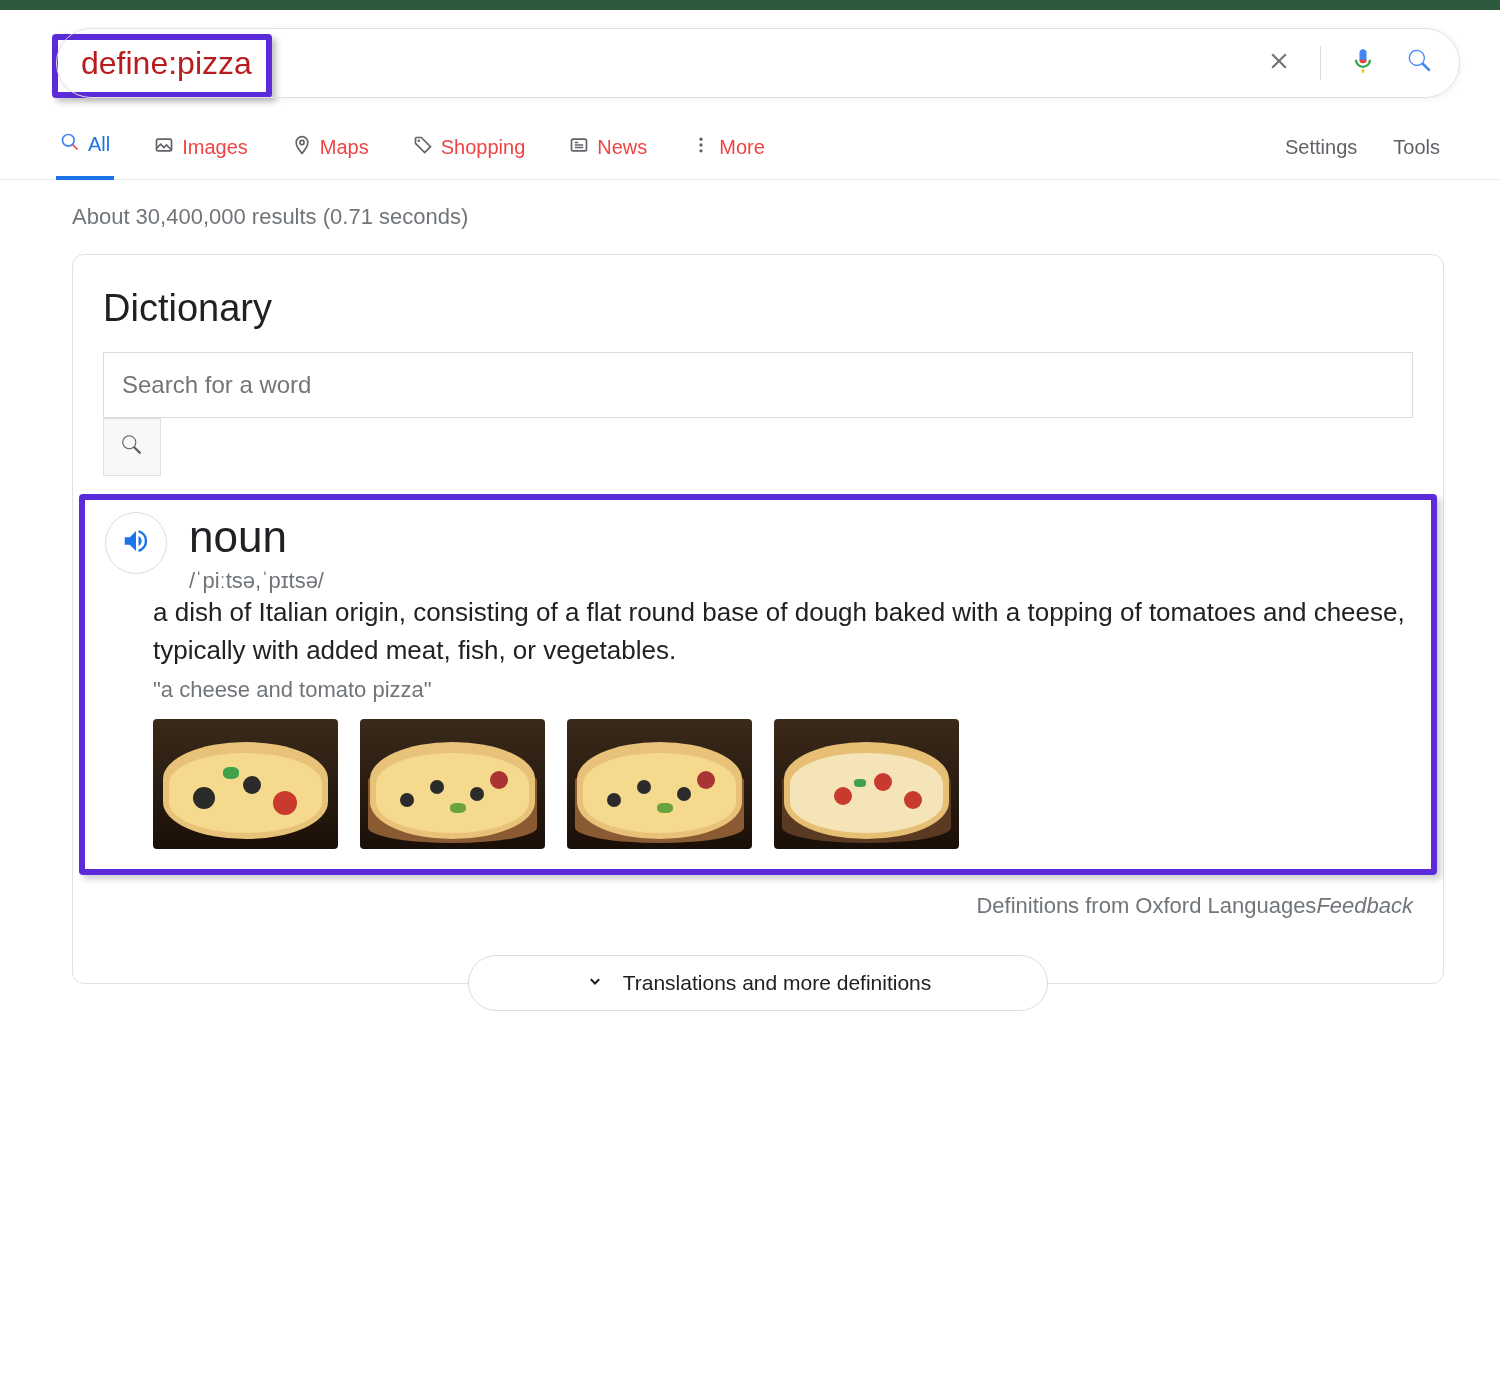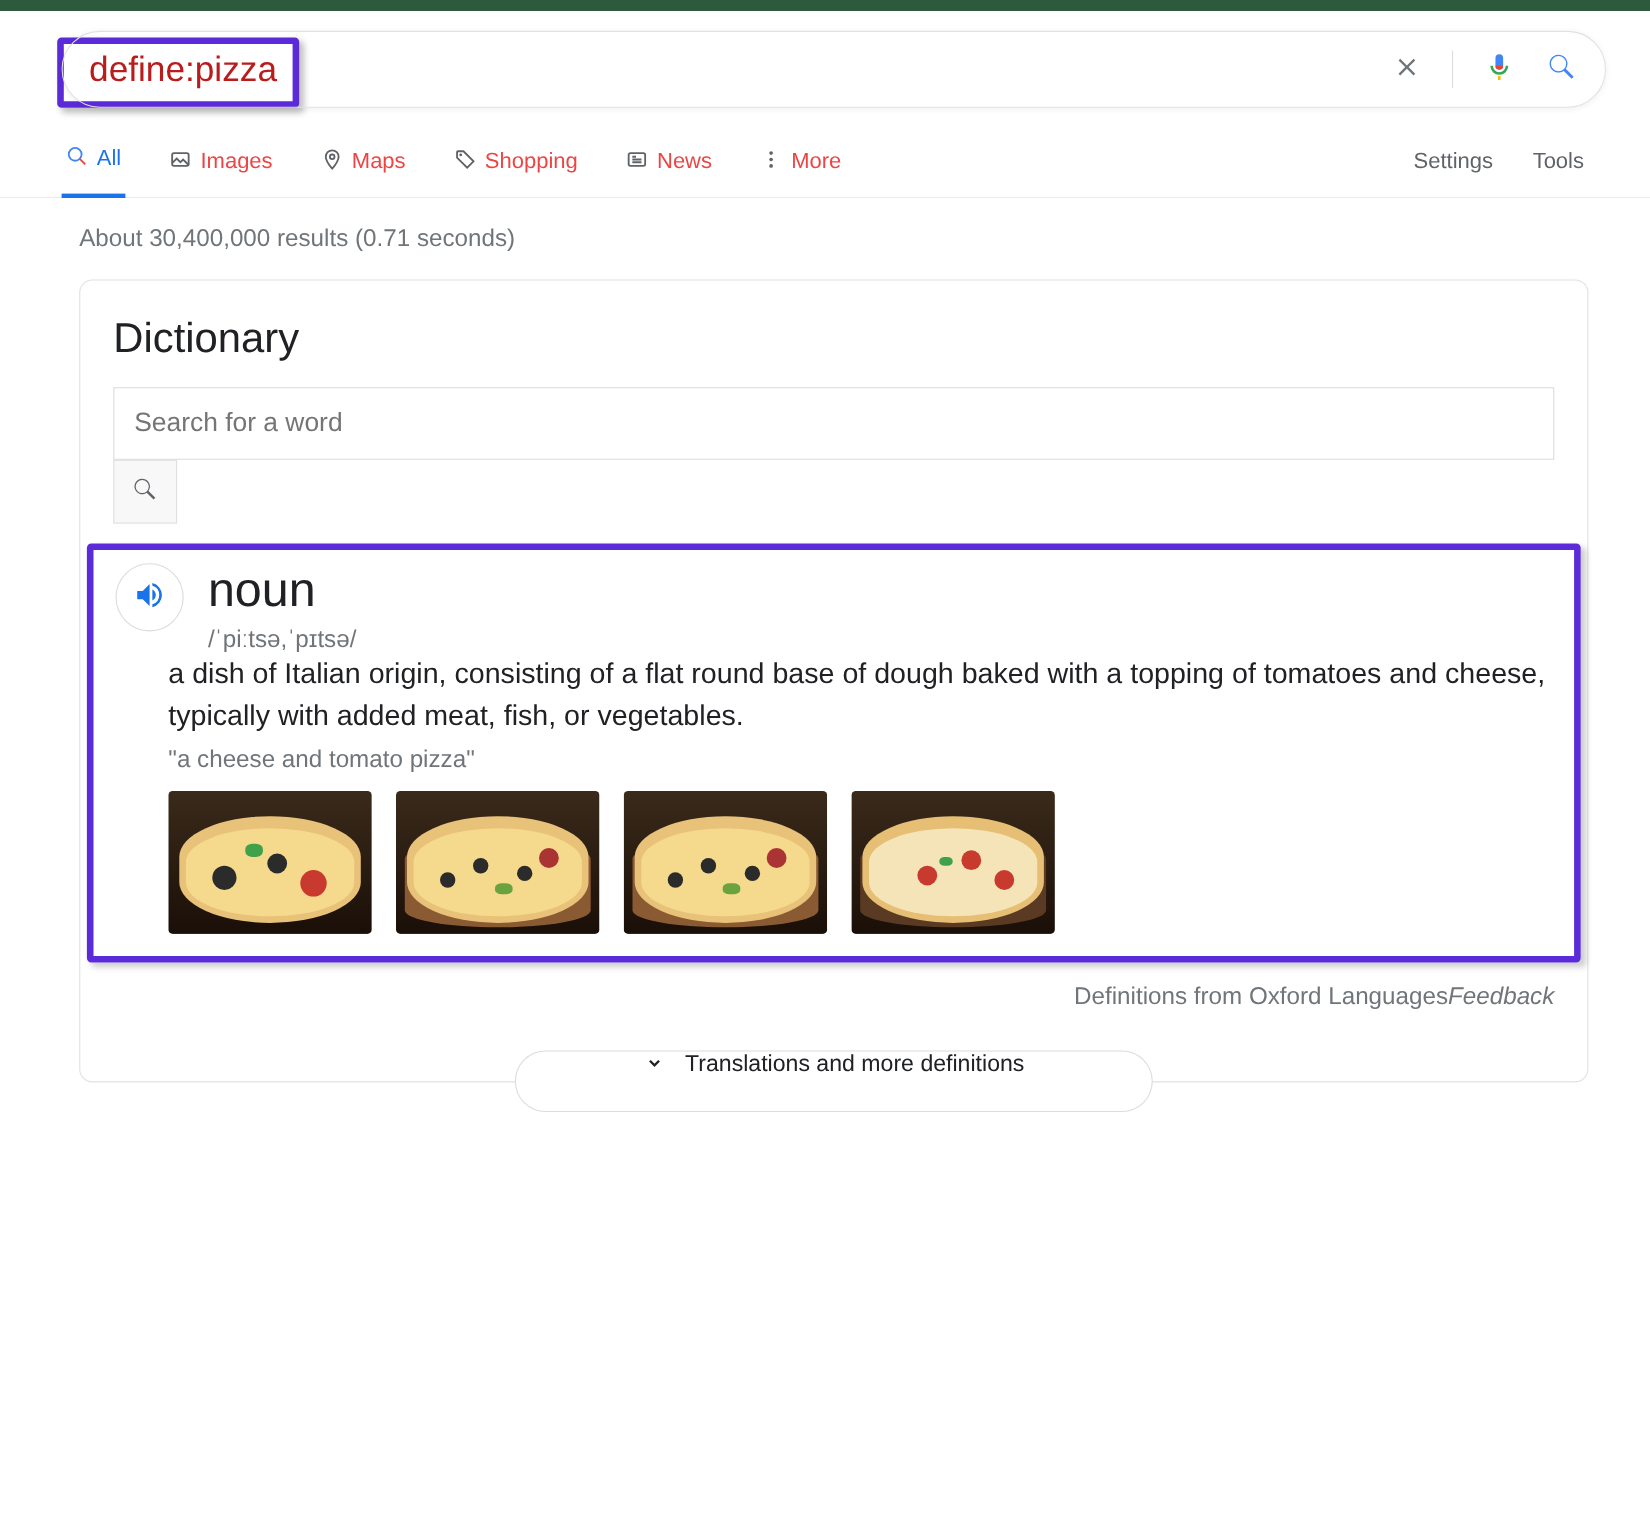"Translations and more definitions" .expand-pill { align-items: none -> center }
